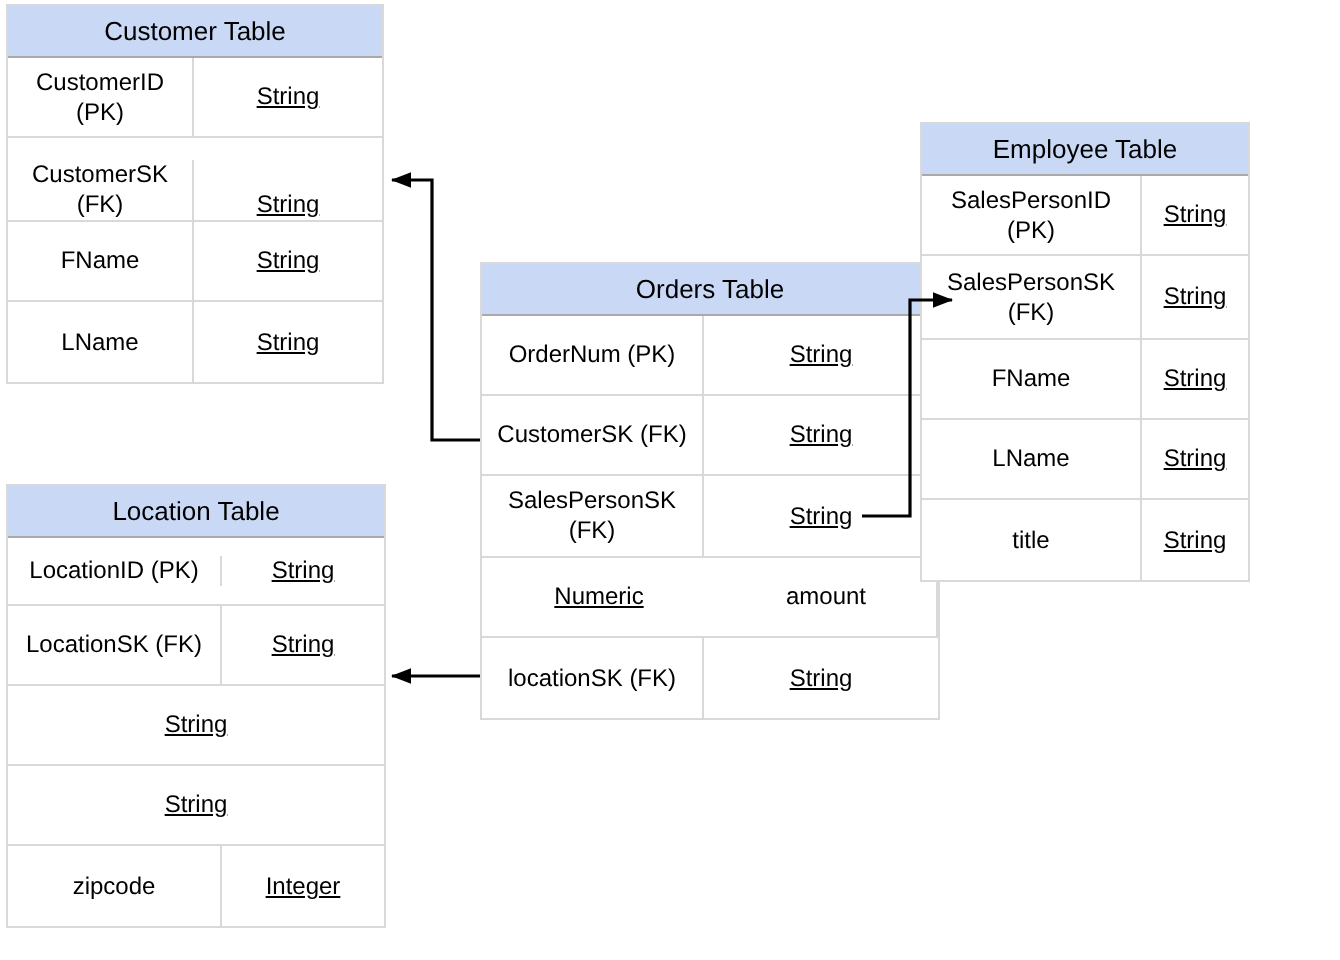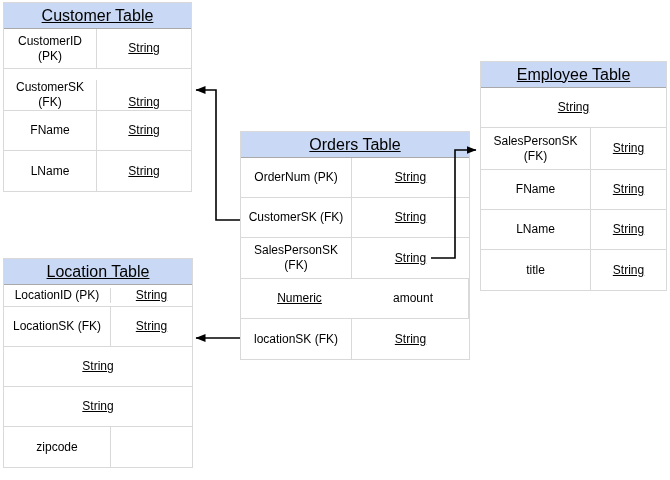"Customer Table" .thead { font-size: 16px -> 13px; text-decoration: underline -> none }
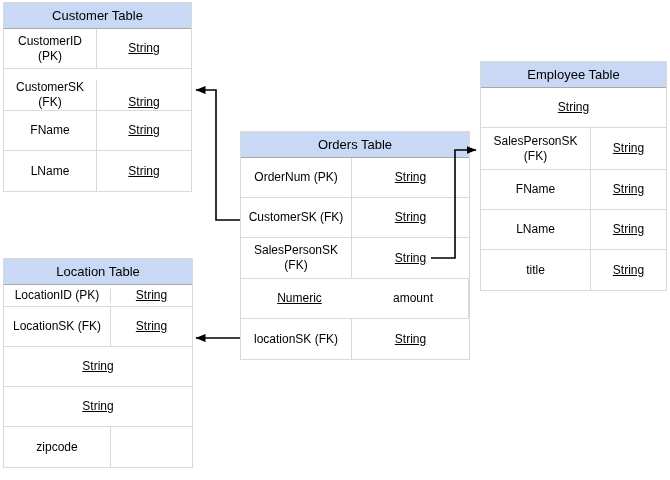"Employee Table" .t-employee { left: 480px -> 460px; width: 187px -> 165px }
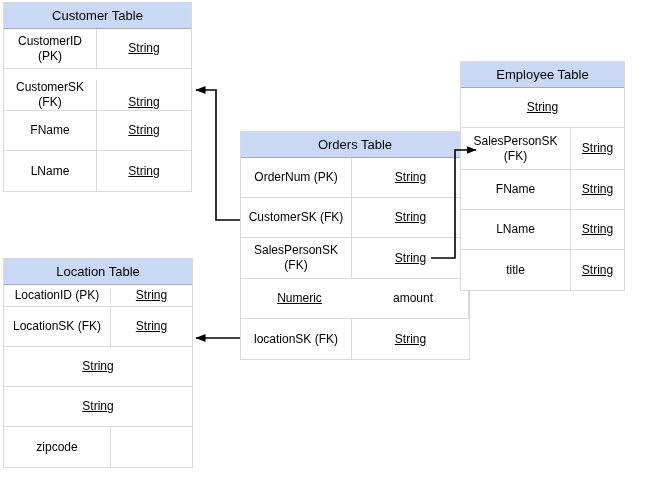"SalesPersonID (PK)" div.cell { html: none -> <div>SalesPersonID (PK)</div> }
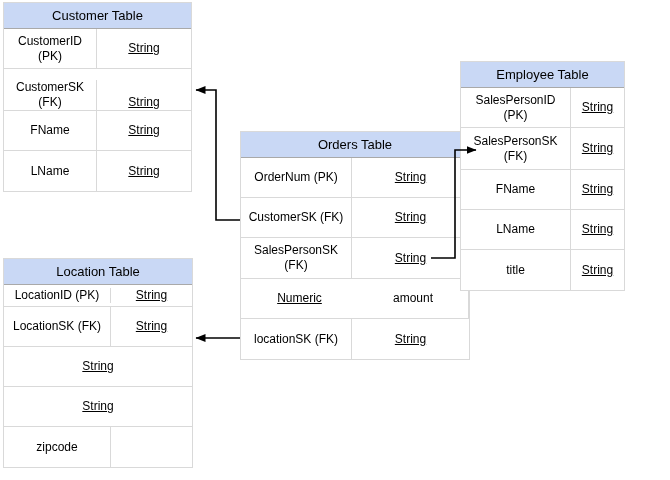"Location Table" .t-location { top: 258px -> 242px }
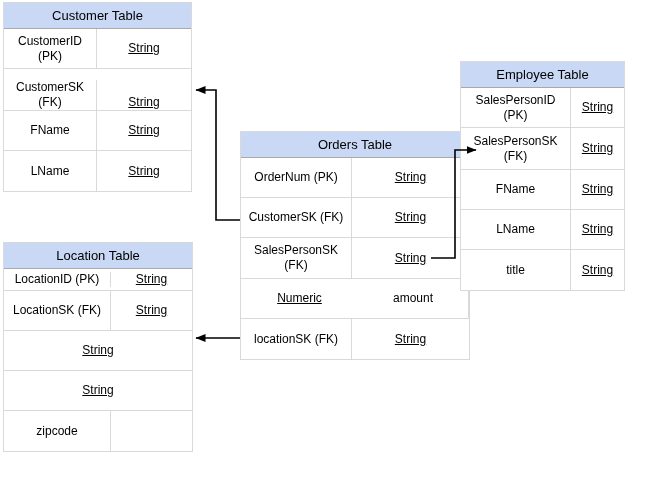"LocationID (PK)" .t-location .rows .row:nth-child(1) { height: 22px -> 34px }
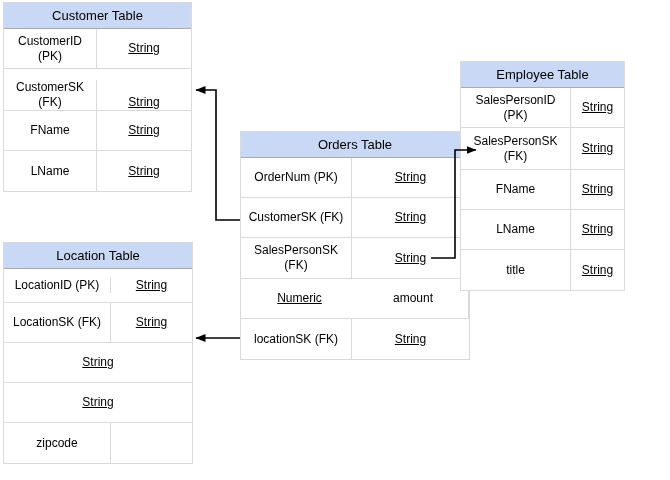"Integer" div.cell { html: none -> <div>Integer</div> }
